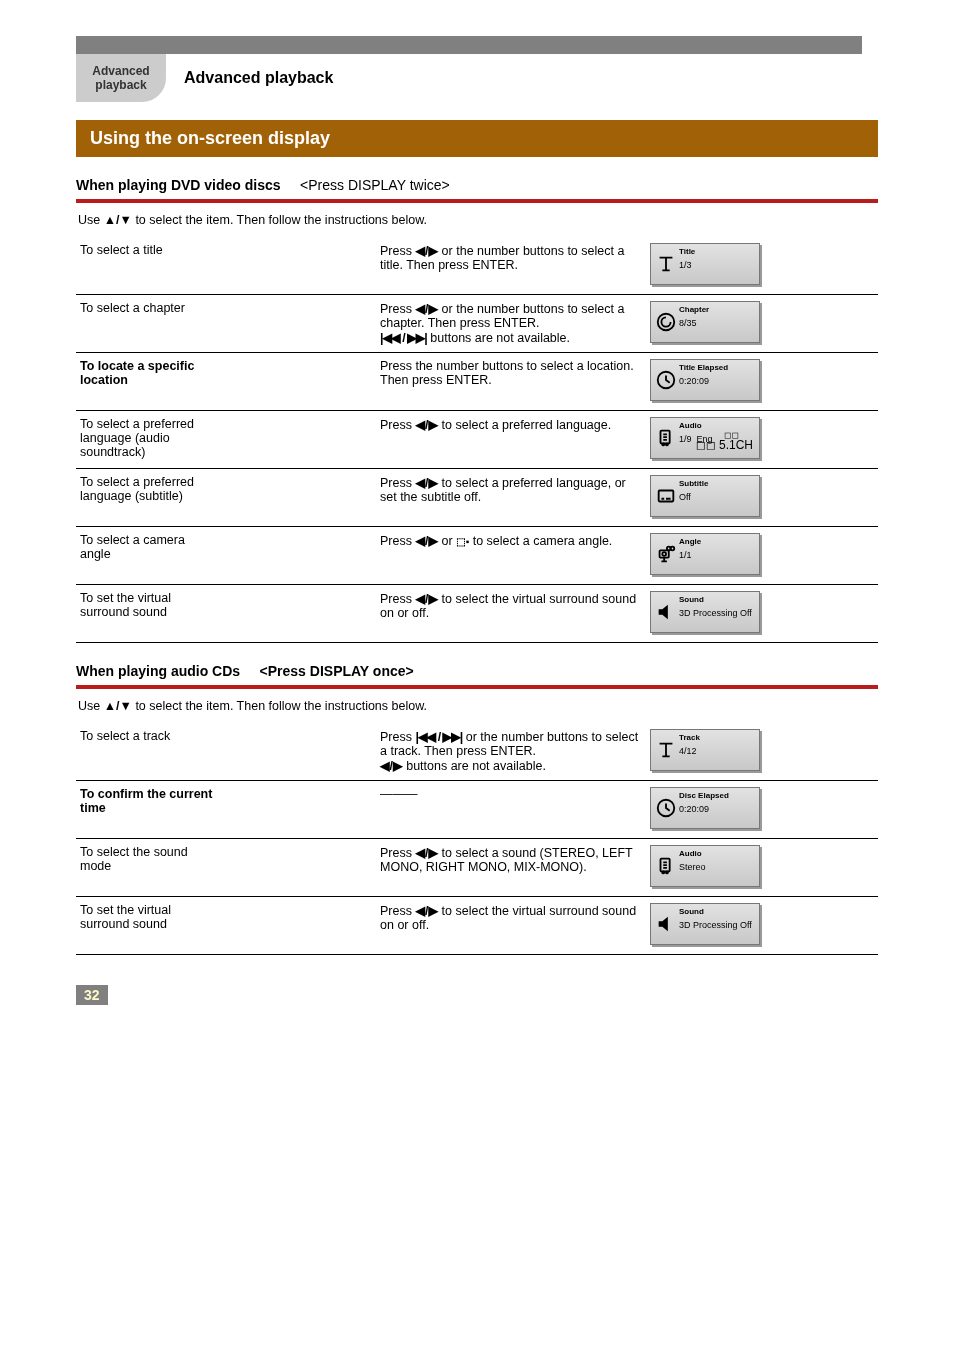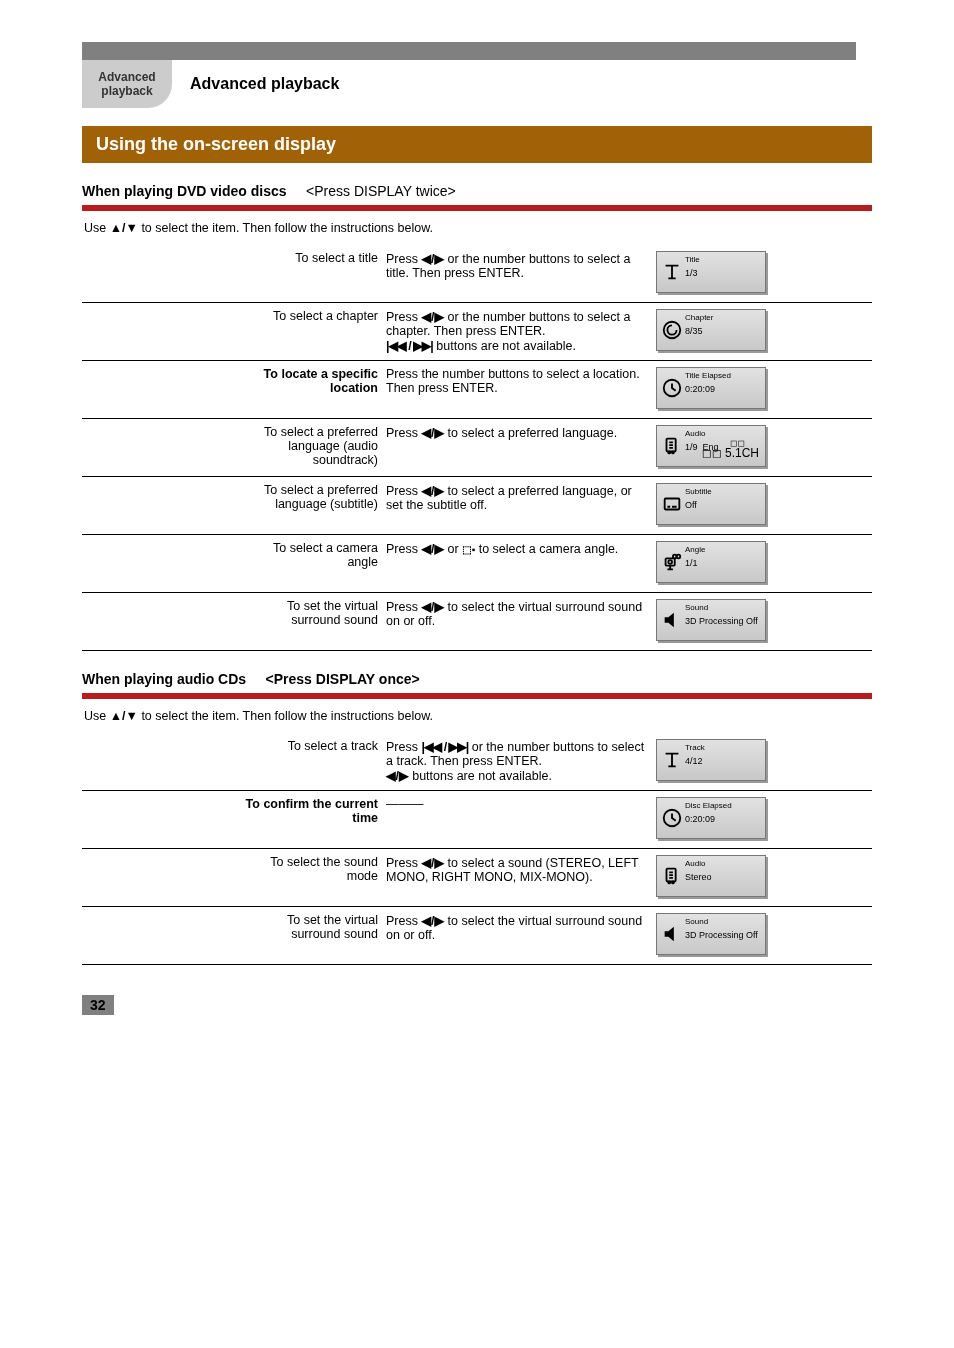"Advanced" .page { padding: 12px -> 6px }
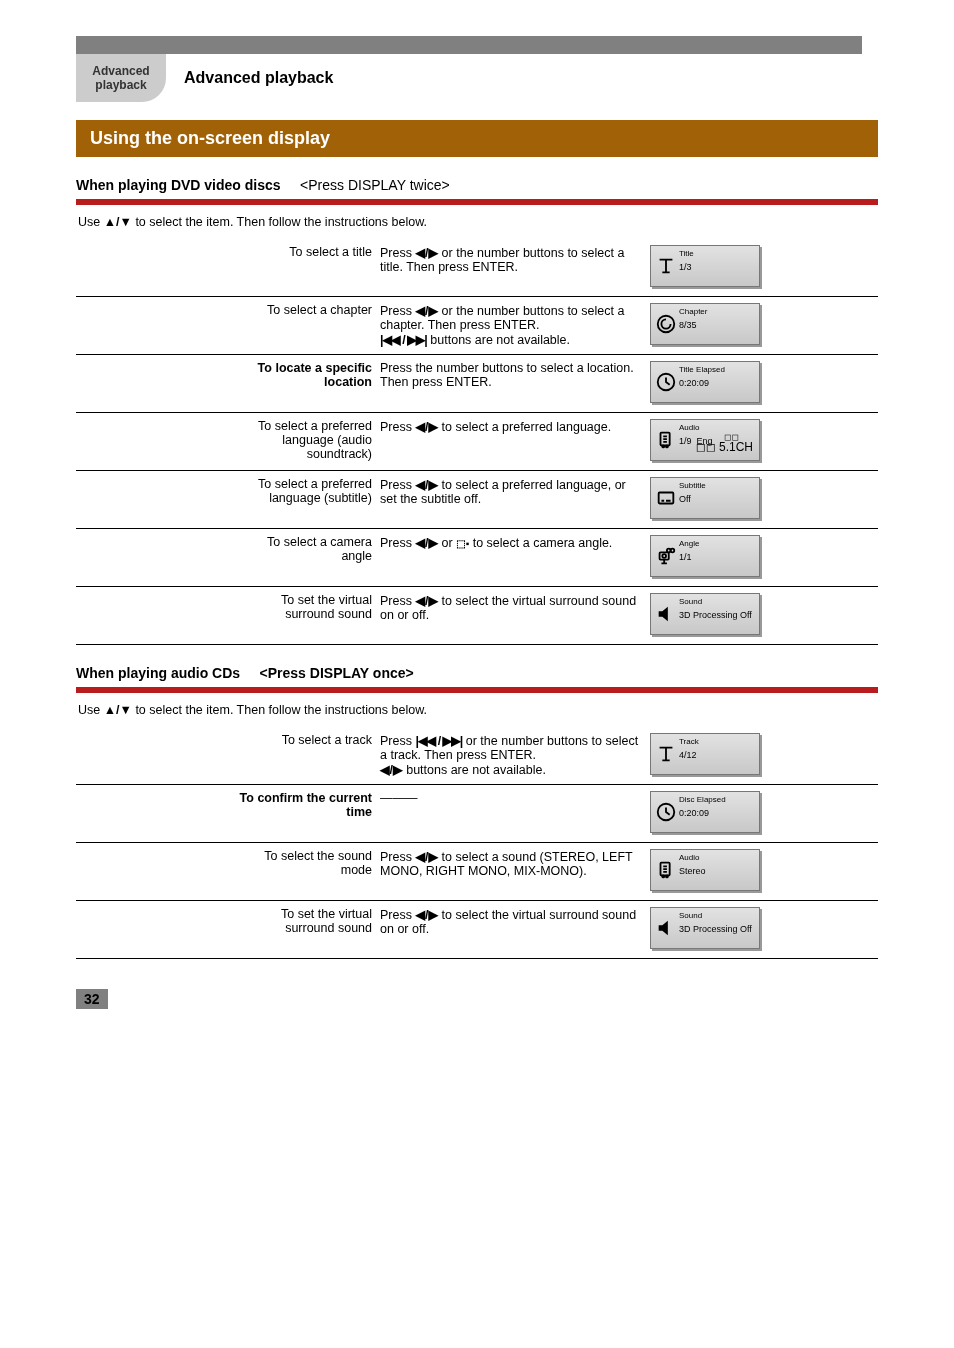"When playing DVD video discs" .section-head { border-bottom: 6px solid #b91c1c -> 4px solid #b91c1c }
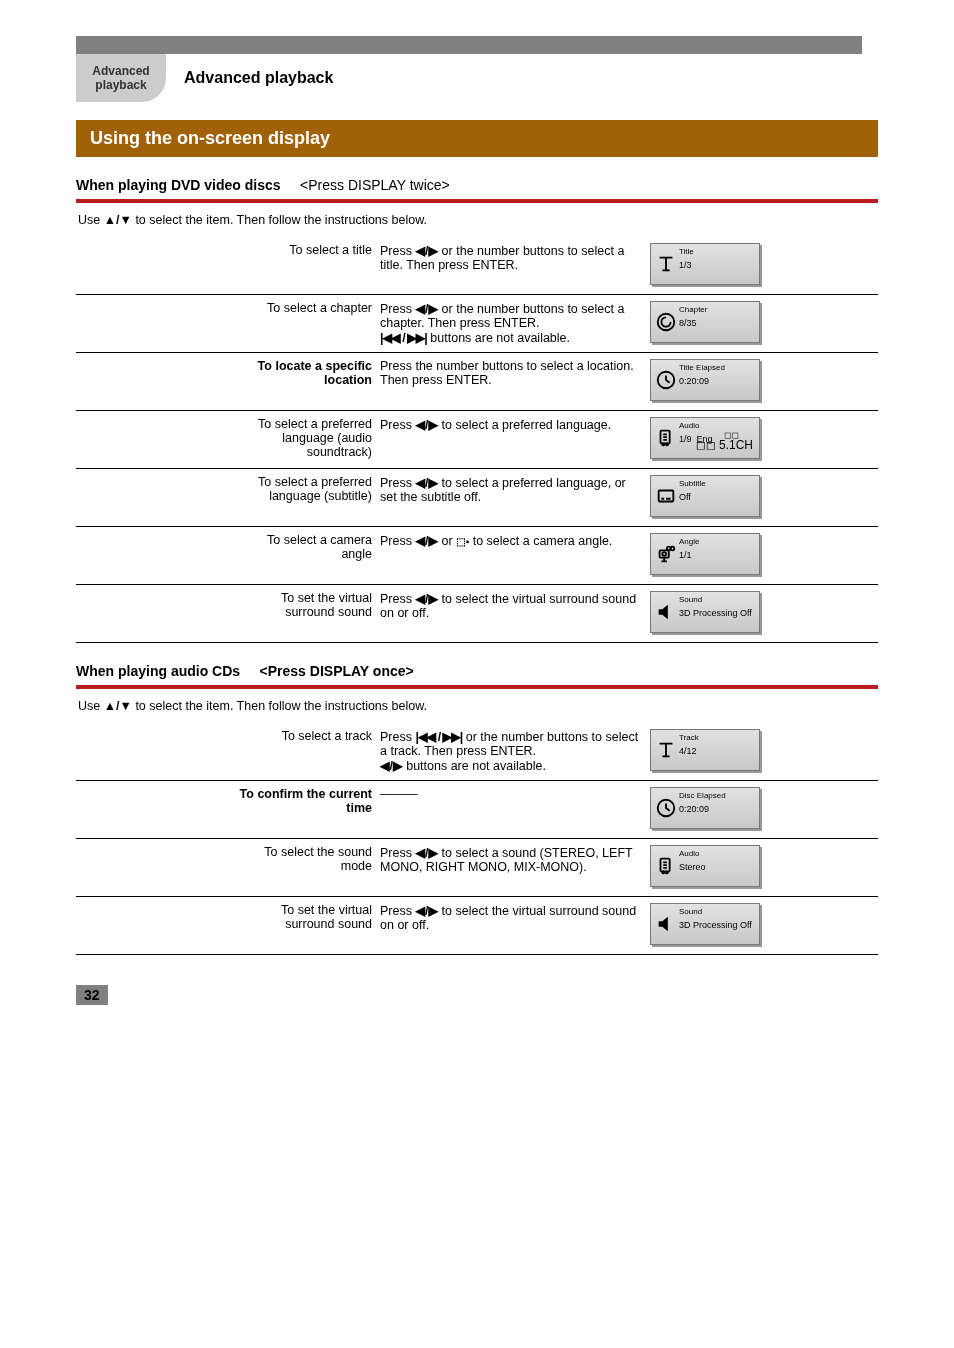"To select a title" td.c1 { text-align: right -> none }
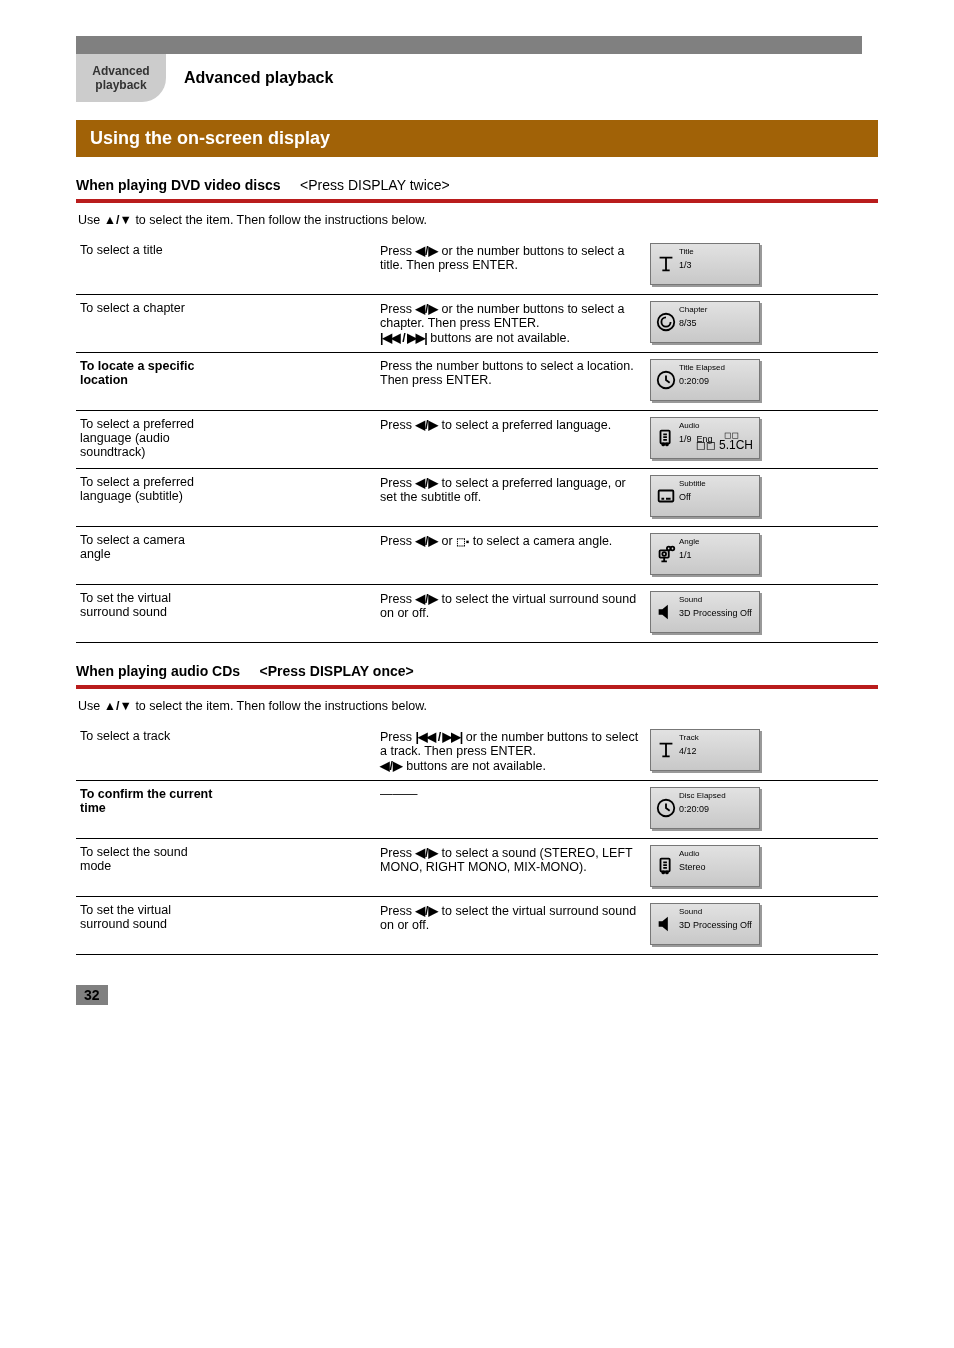"Title" .iconcell .ilabel { font-weight: none -> bold }
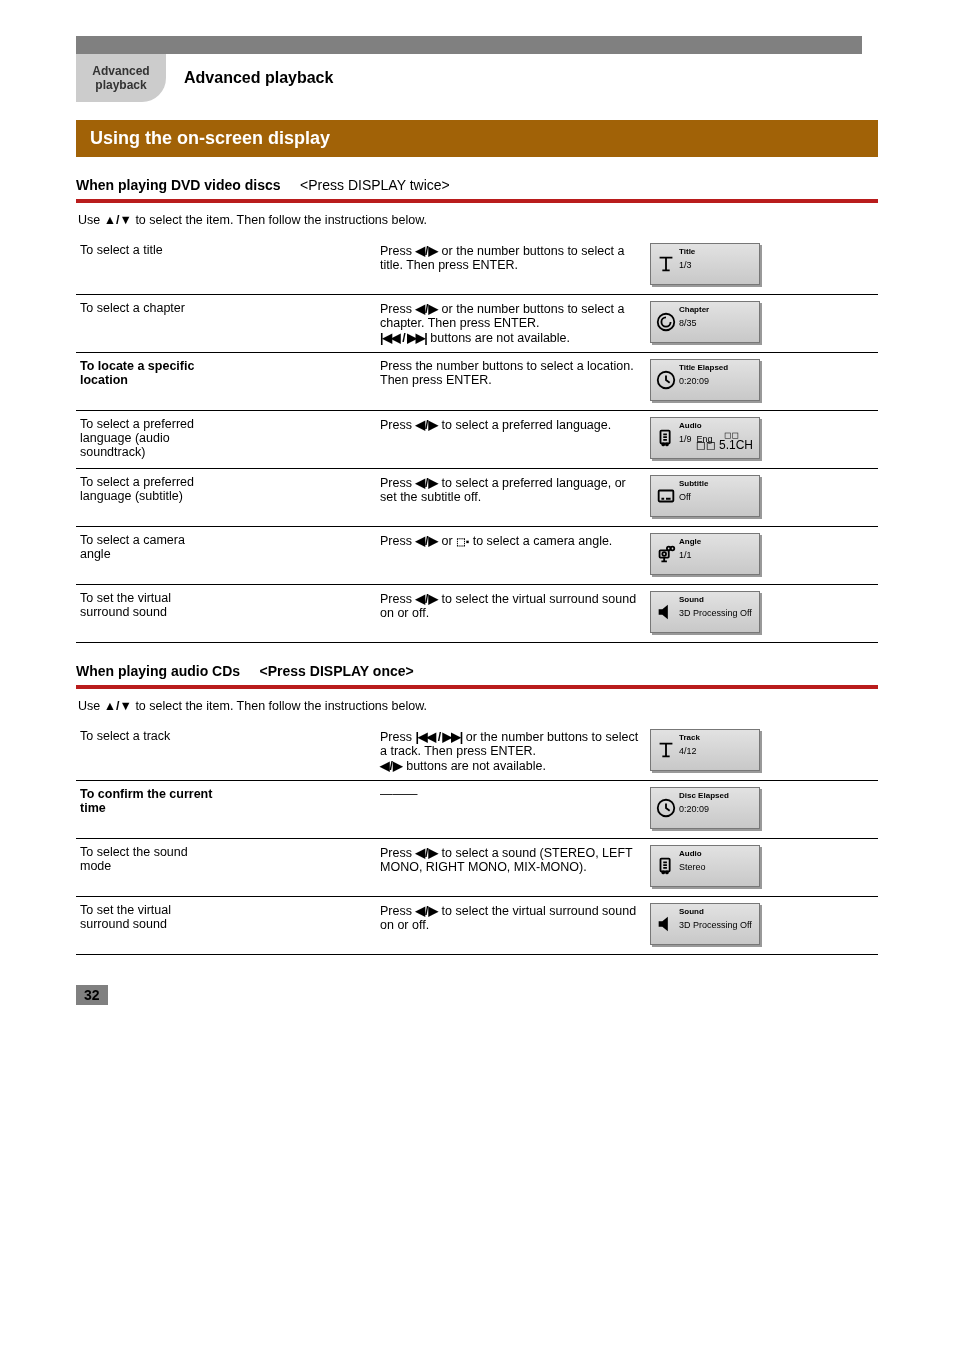"32" .pagenum { color: #000000 -> #fef9c3 }
